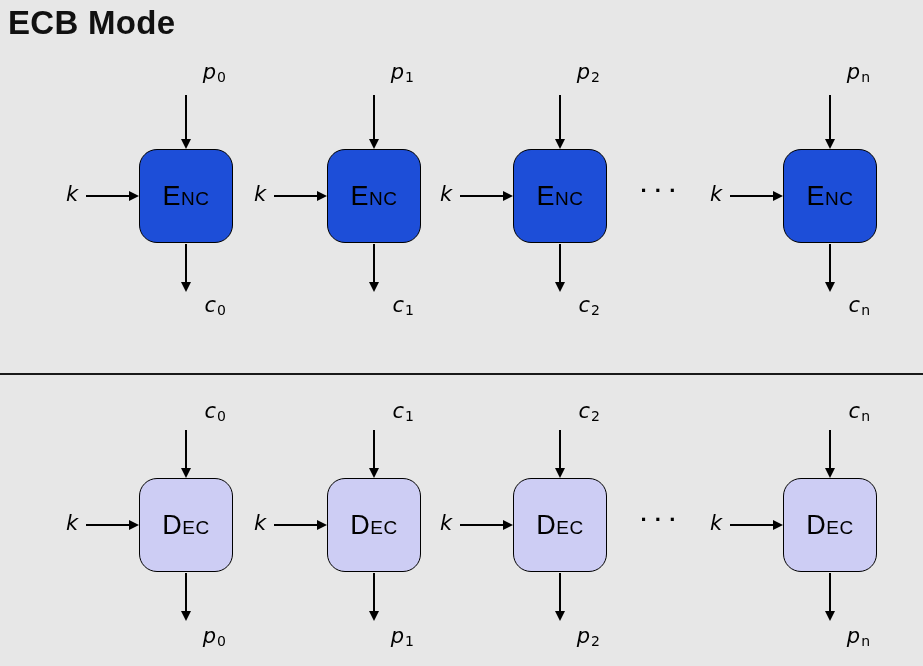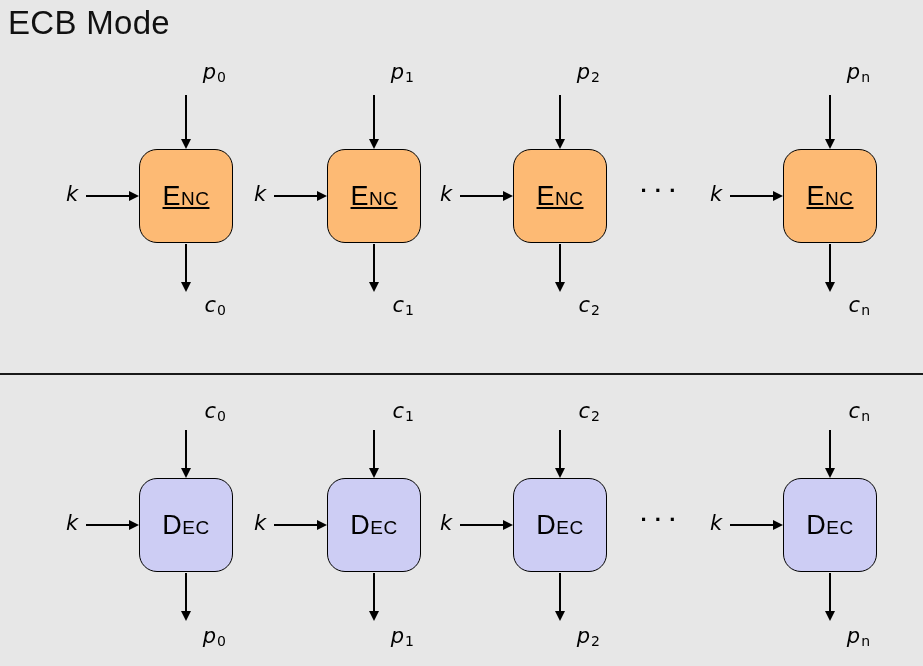"ECB Mode" .title { font-weight: 400 -> 700 }
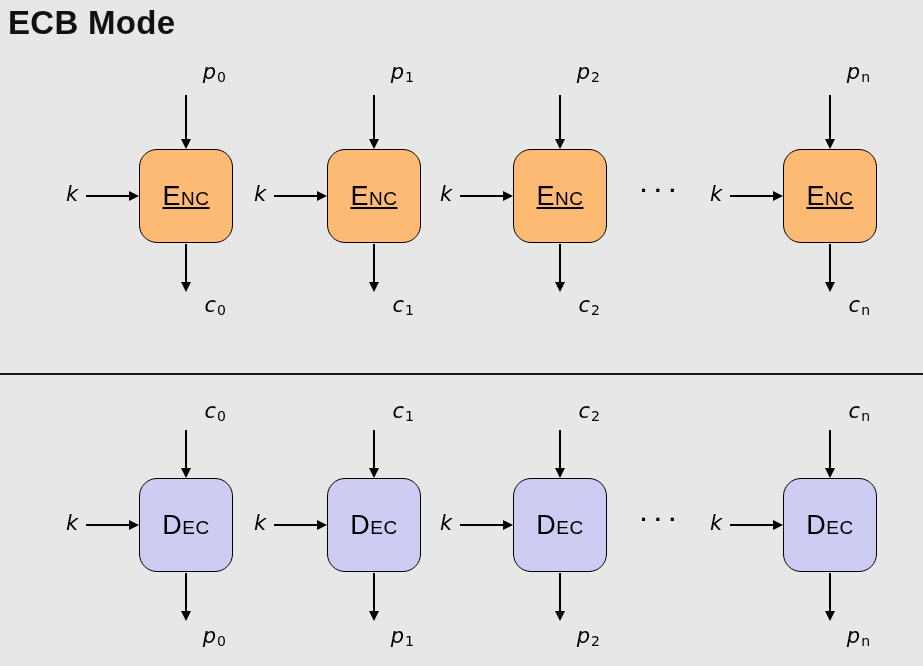"Enc" .enc-fill { background: #fdba74 -> #1d4ed8; text-decoration: underline -> none }
